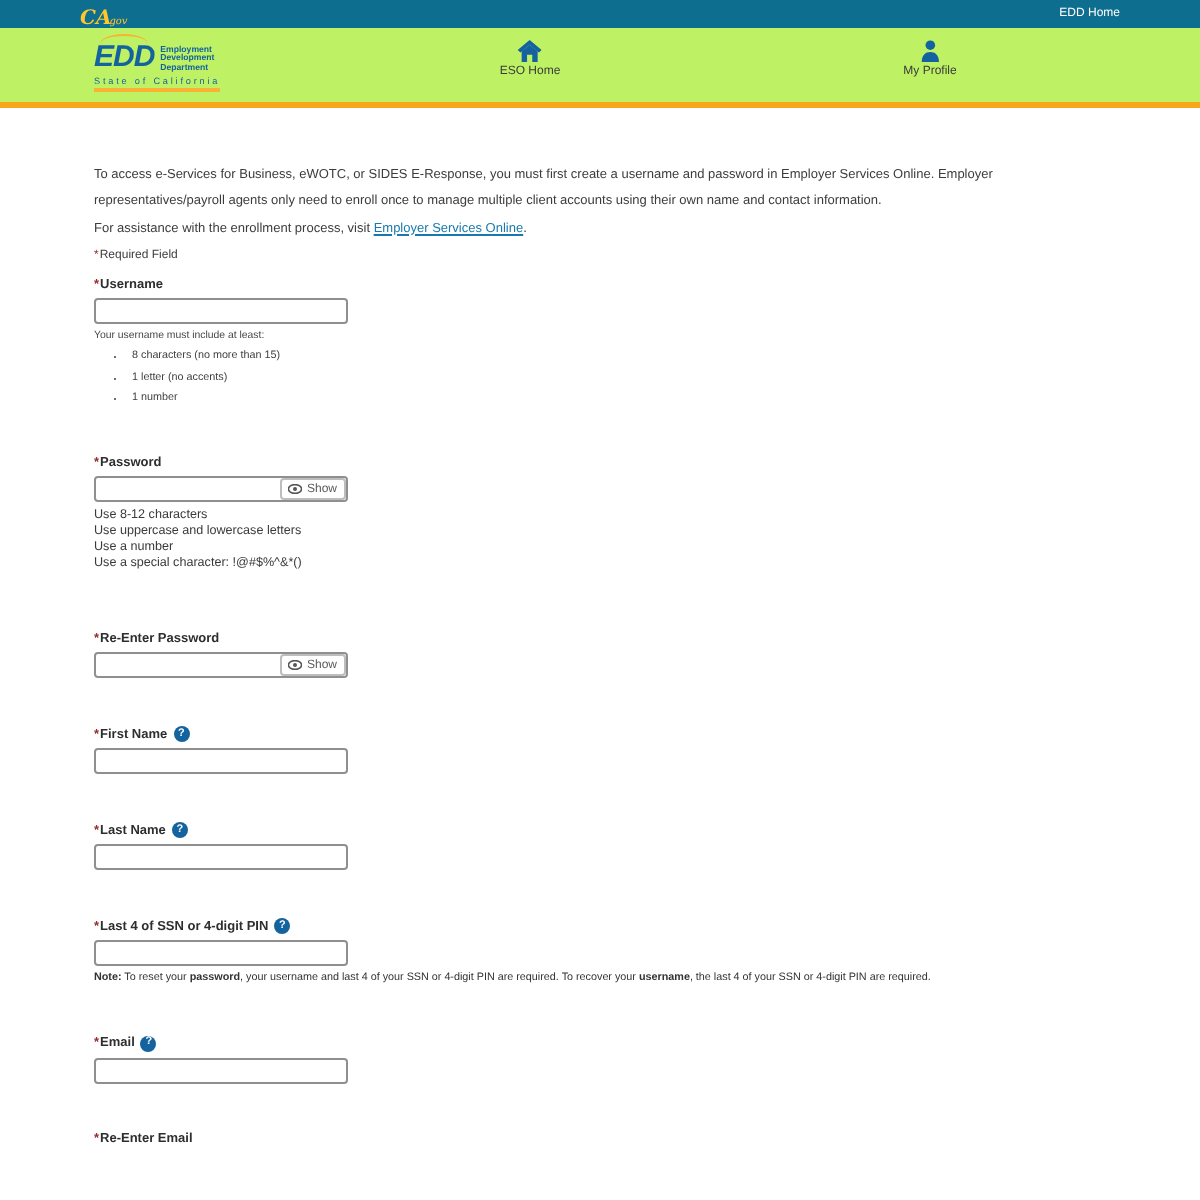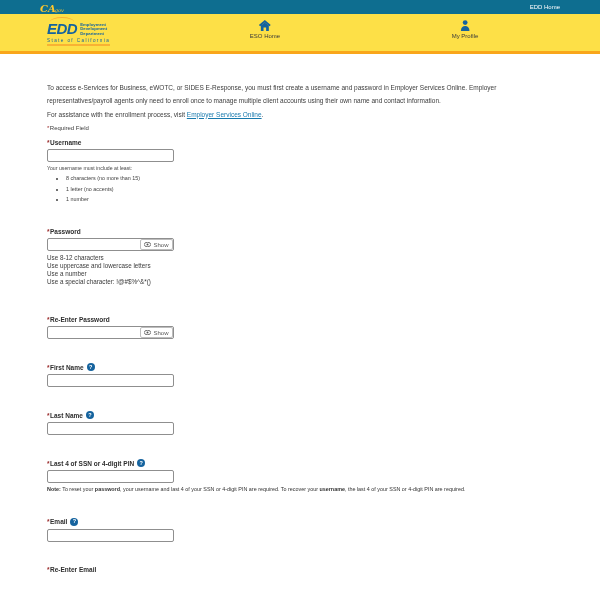"EDD" .header { background: #fde047 -> #bef264 }
